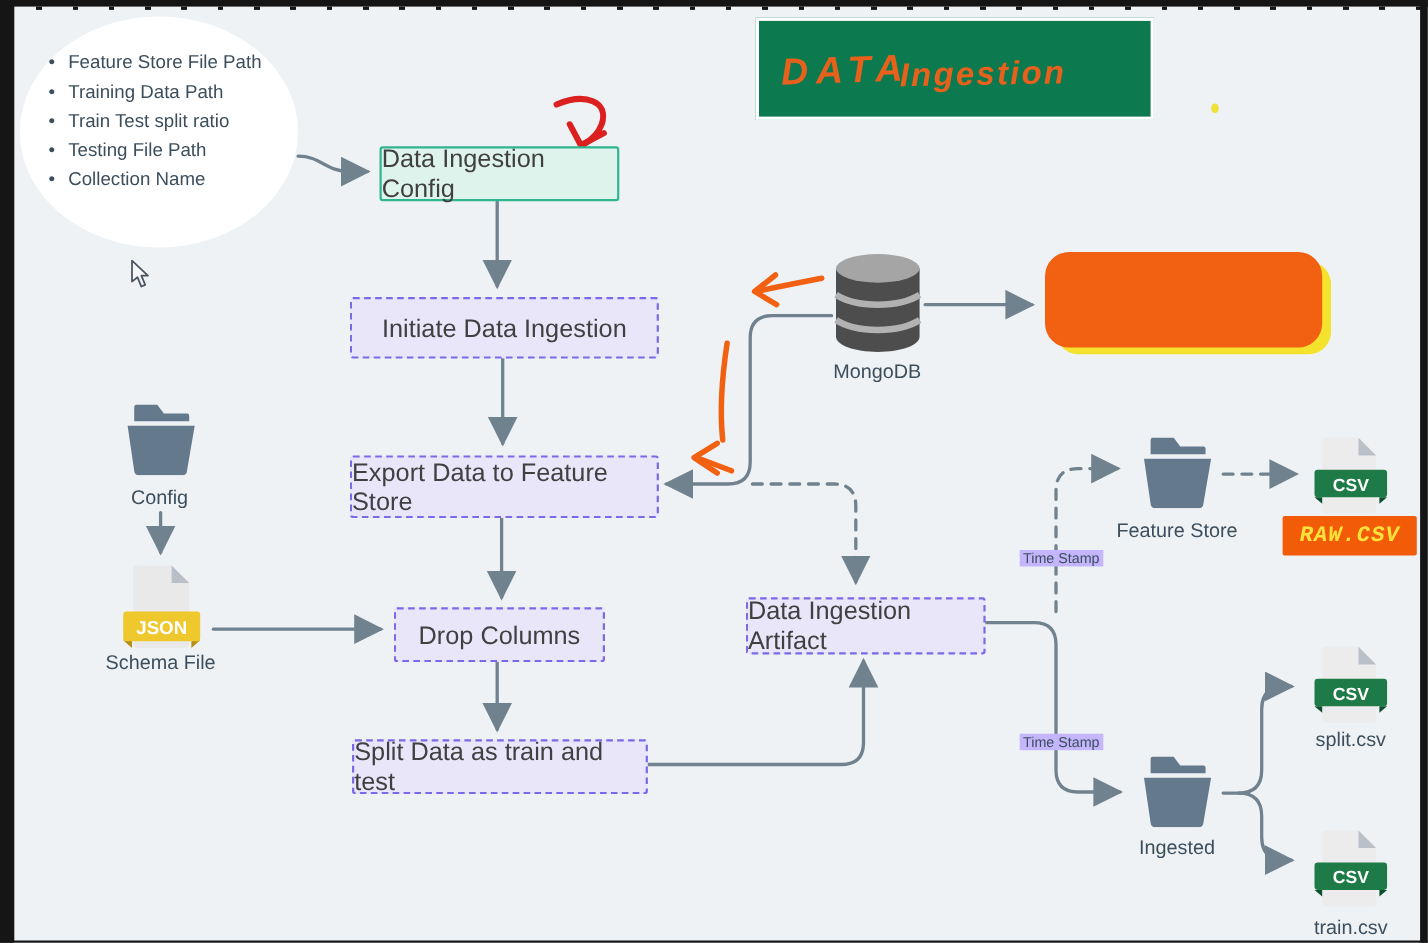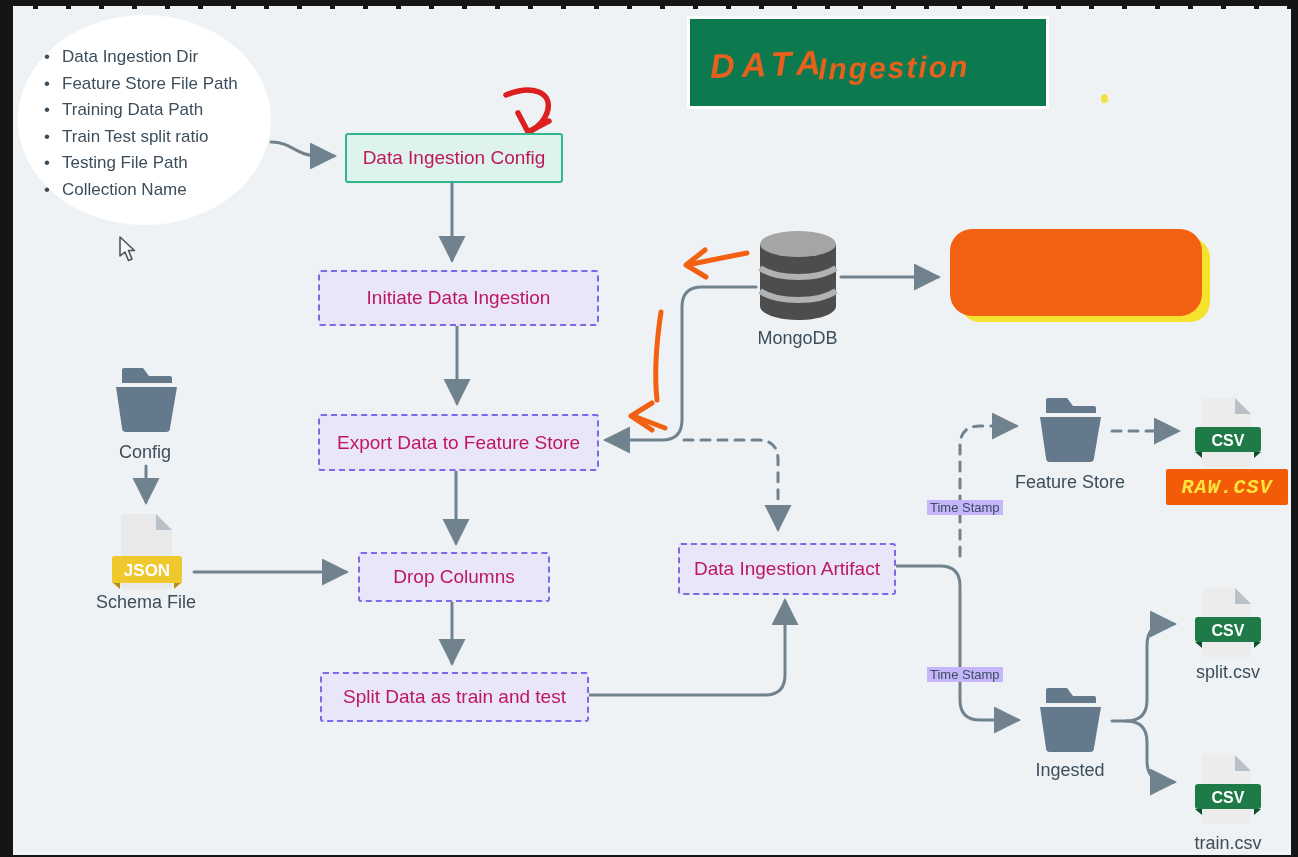"• Data Ingestion Dir" div.row { html: <div><span>•</span><span>Data Ingestion Dir</span></div> -> none }
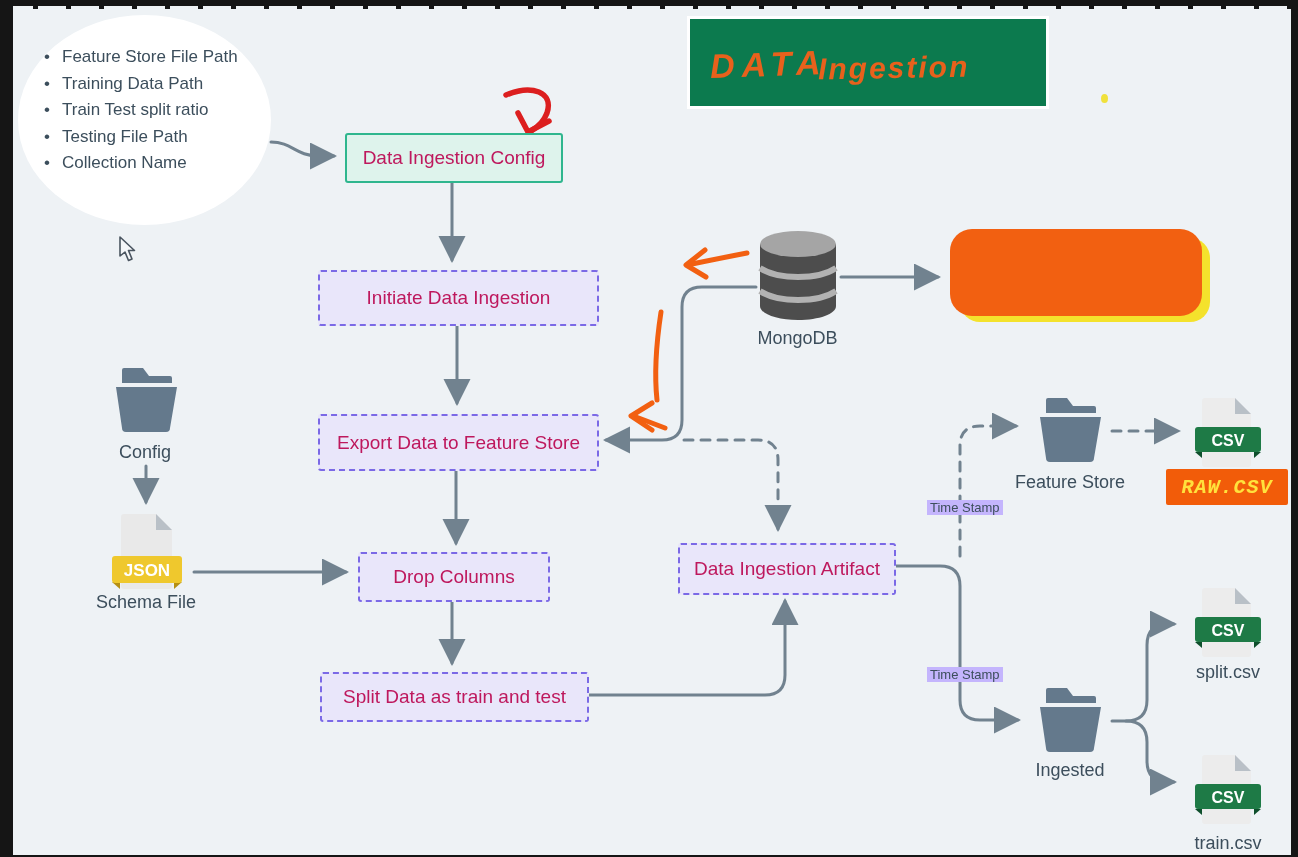"Data Ingestion Config" .node { color: #be185d -> #404040; font-size: 19px -> 23px }
